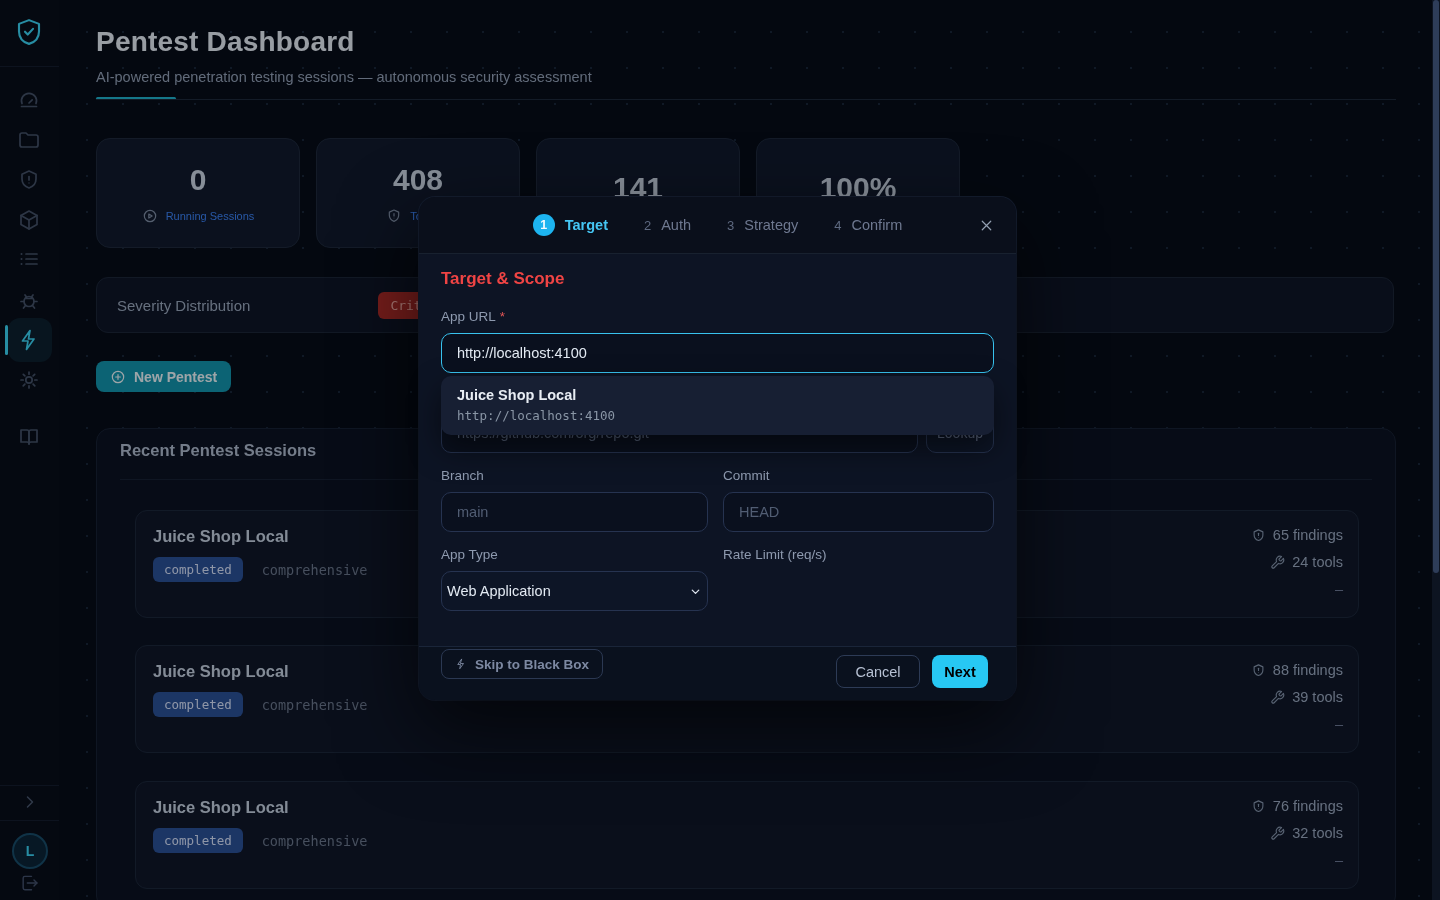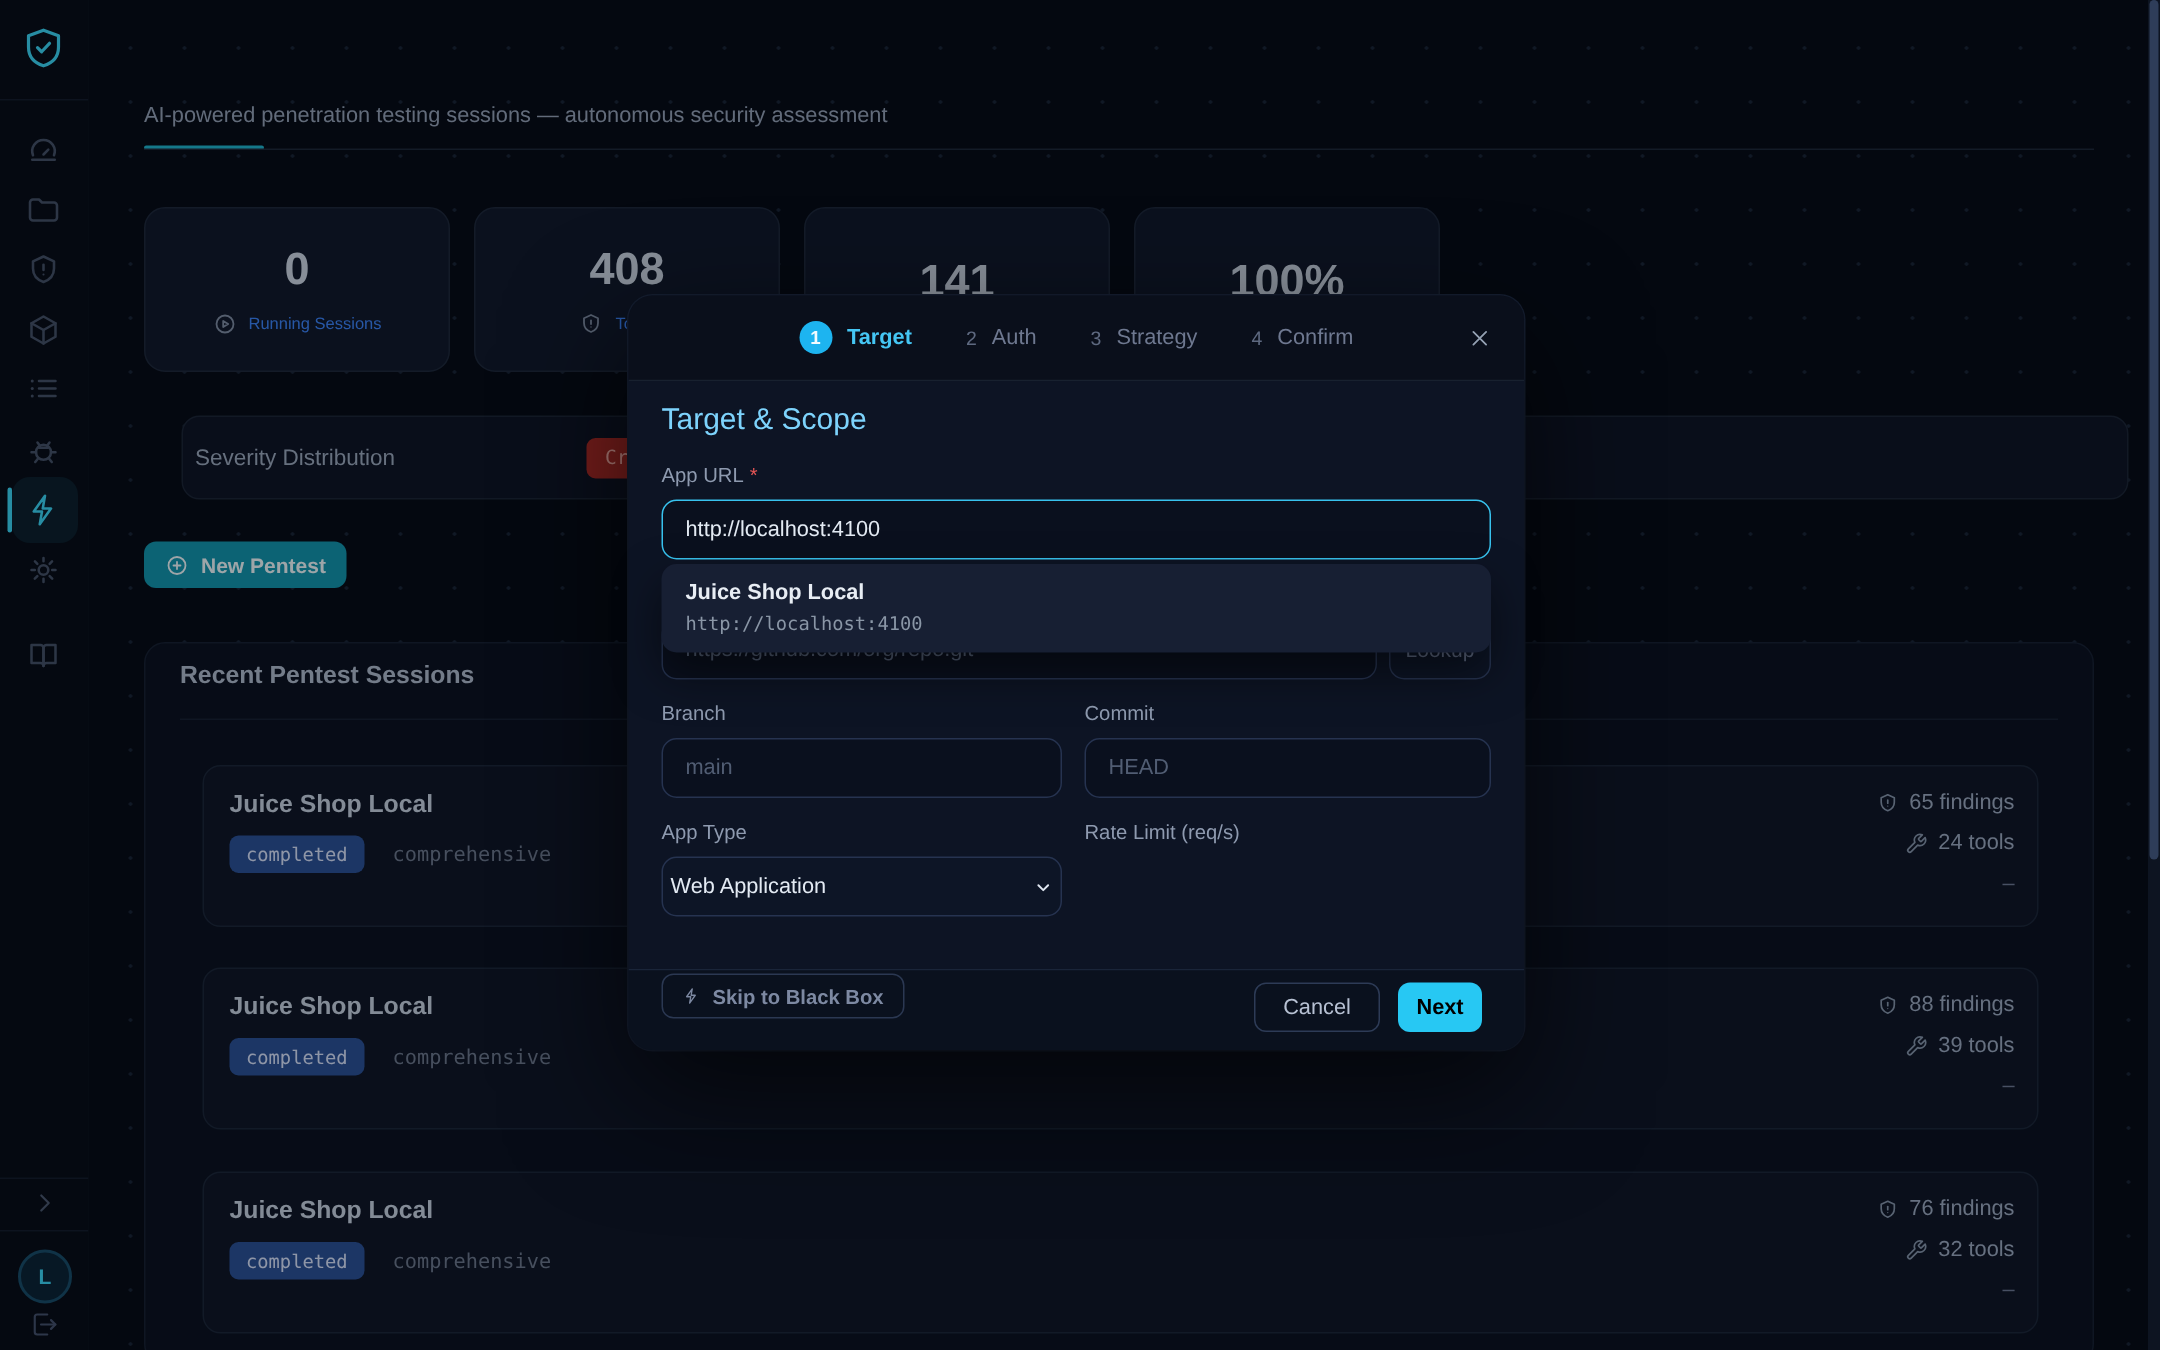"Pentest Dashboard" div.abs { html: none -> <div>Pentest Dashboard</div> }
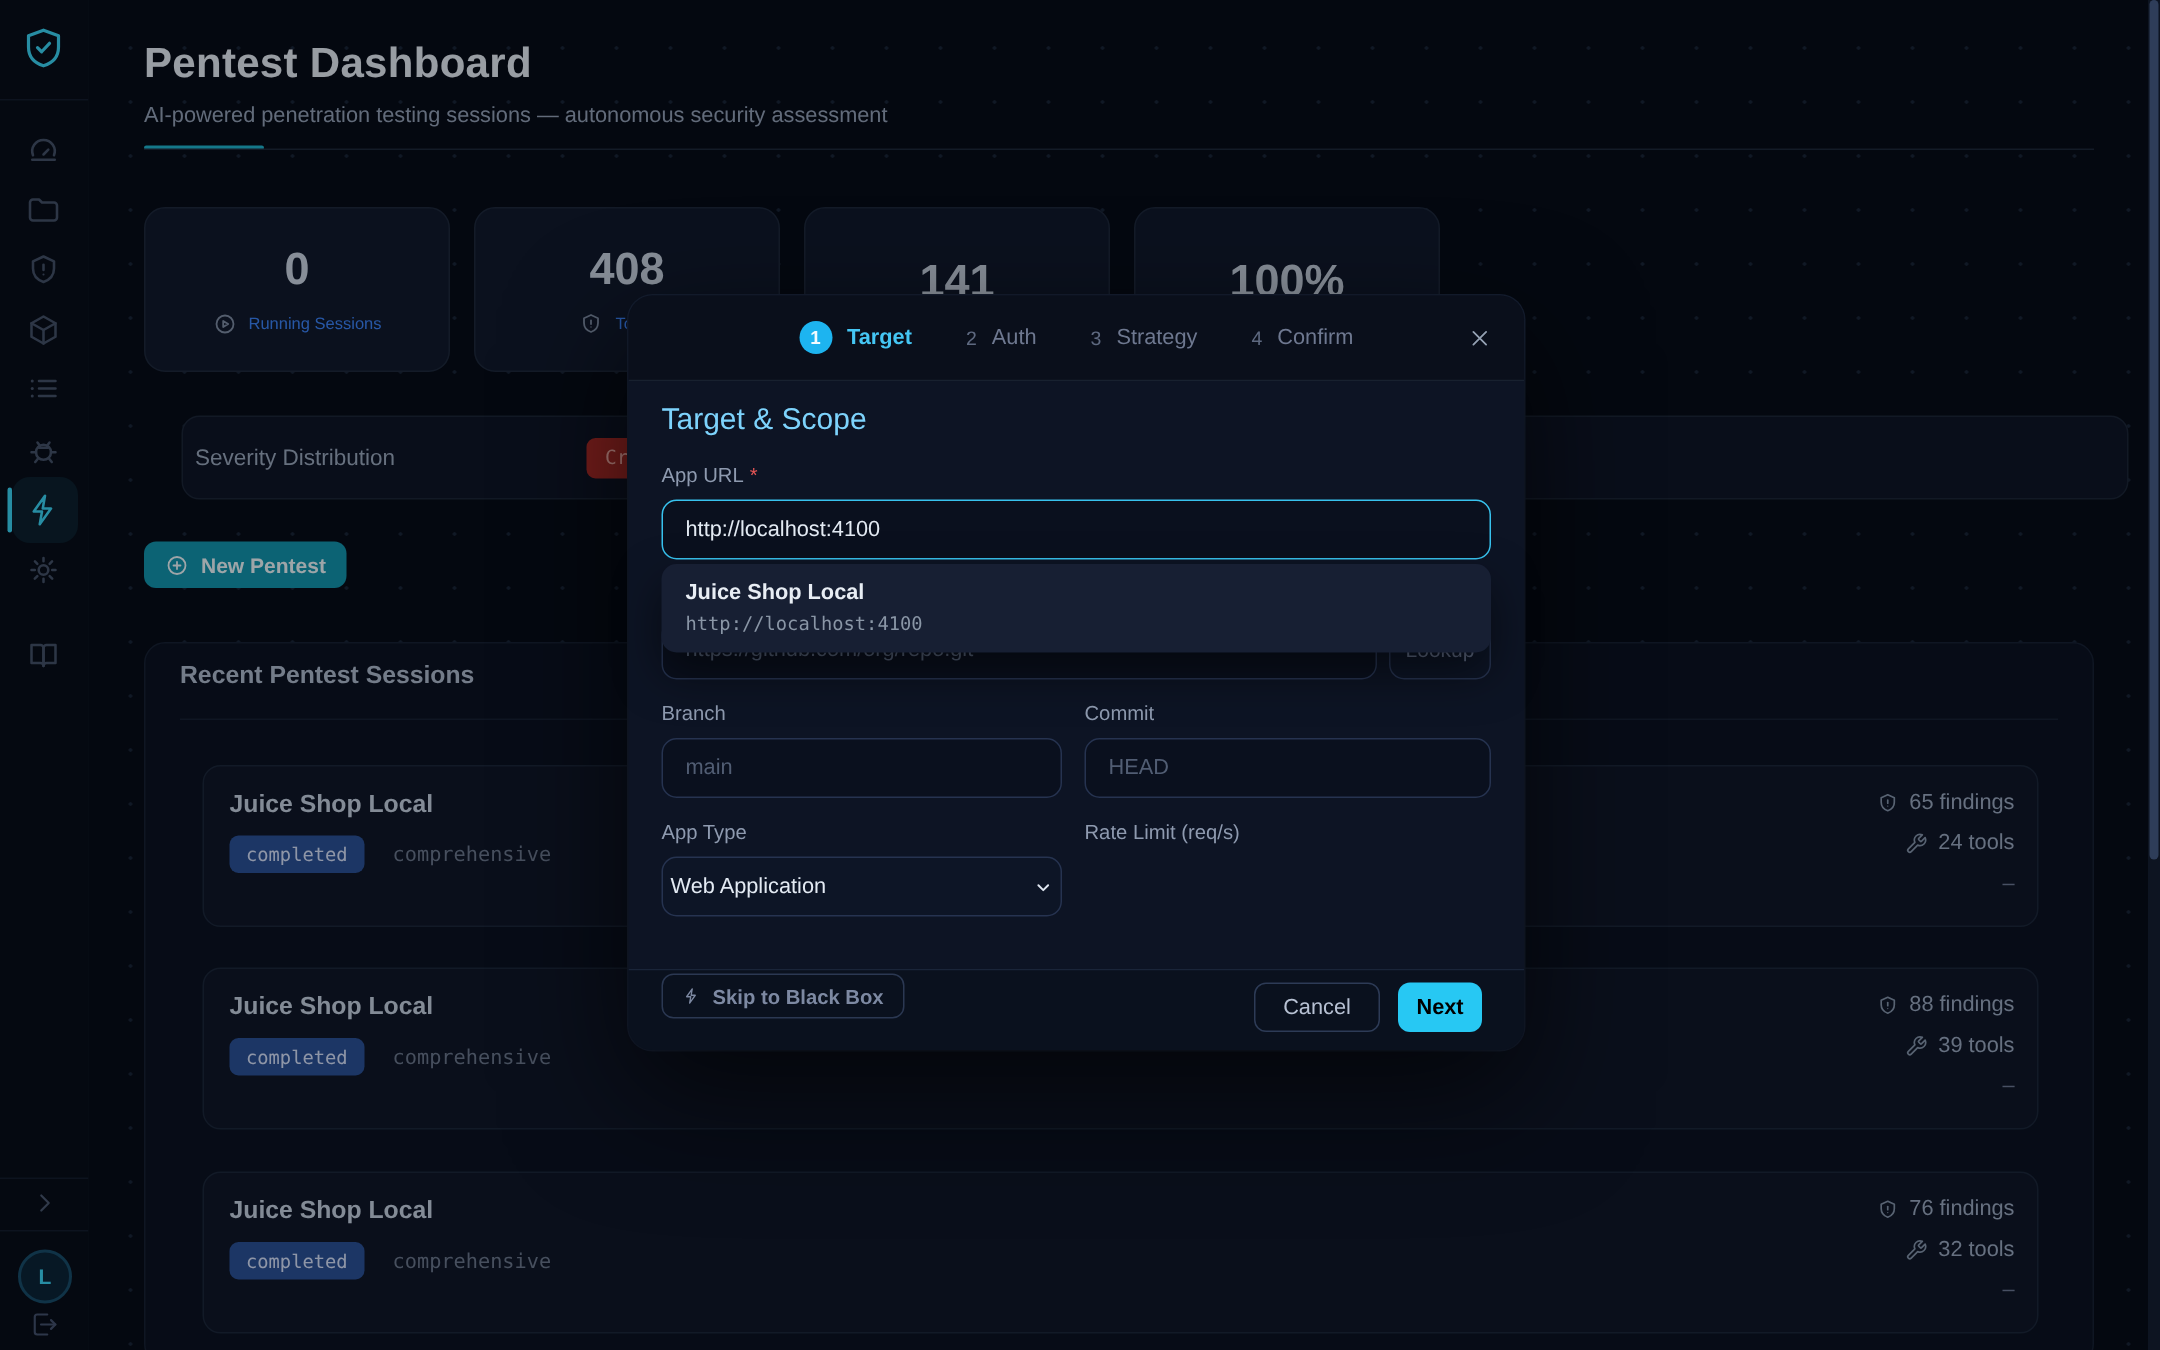"Target & Scope" .m-title { color: #7dd3fc -> #ef4444; font-size: 20px -> 17px; font-weight: 400 -> 700 }
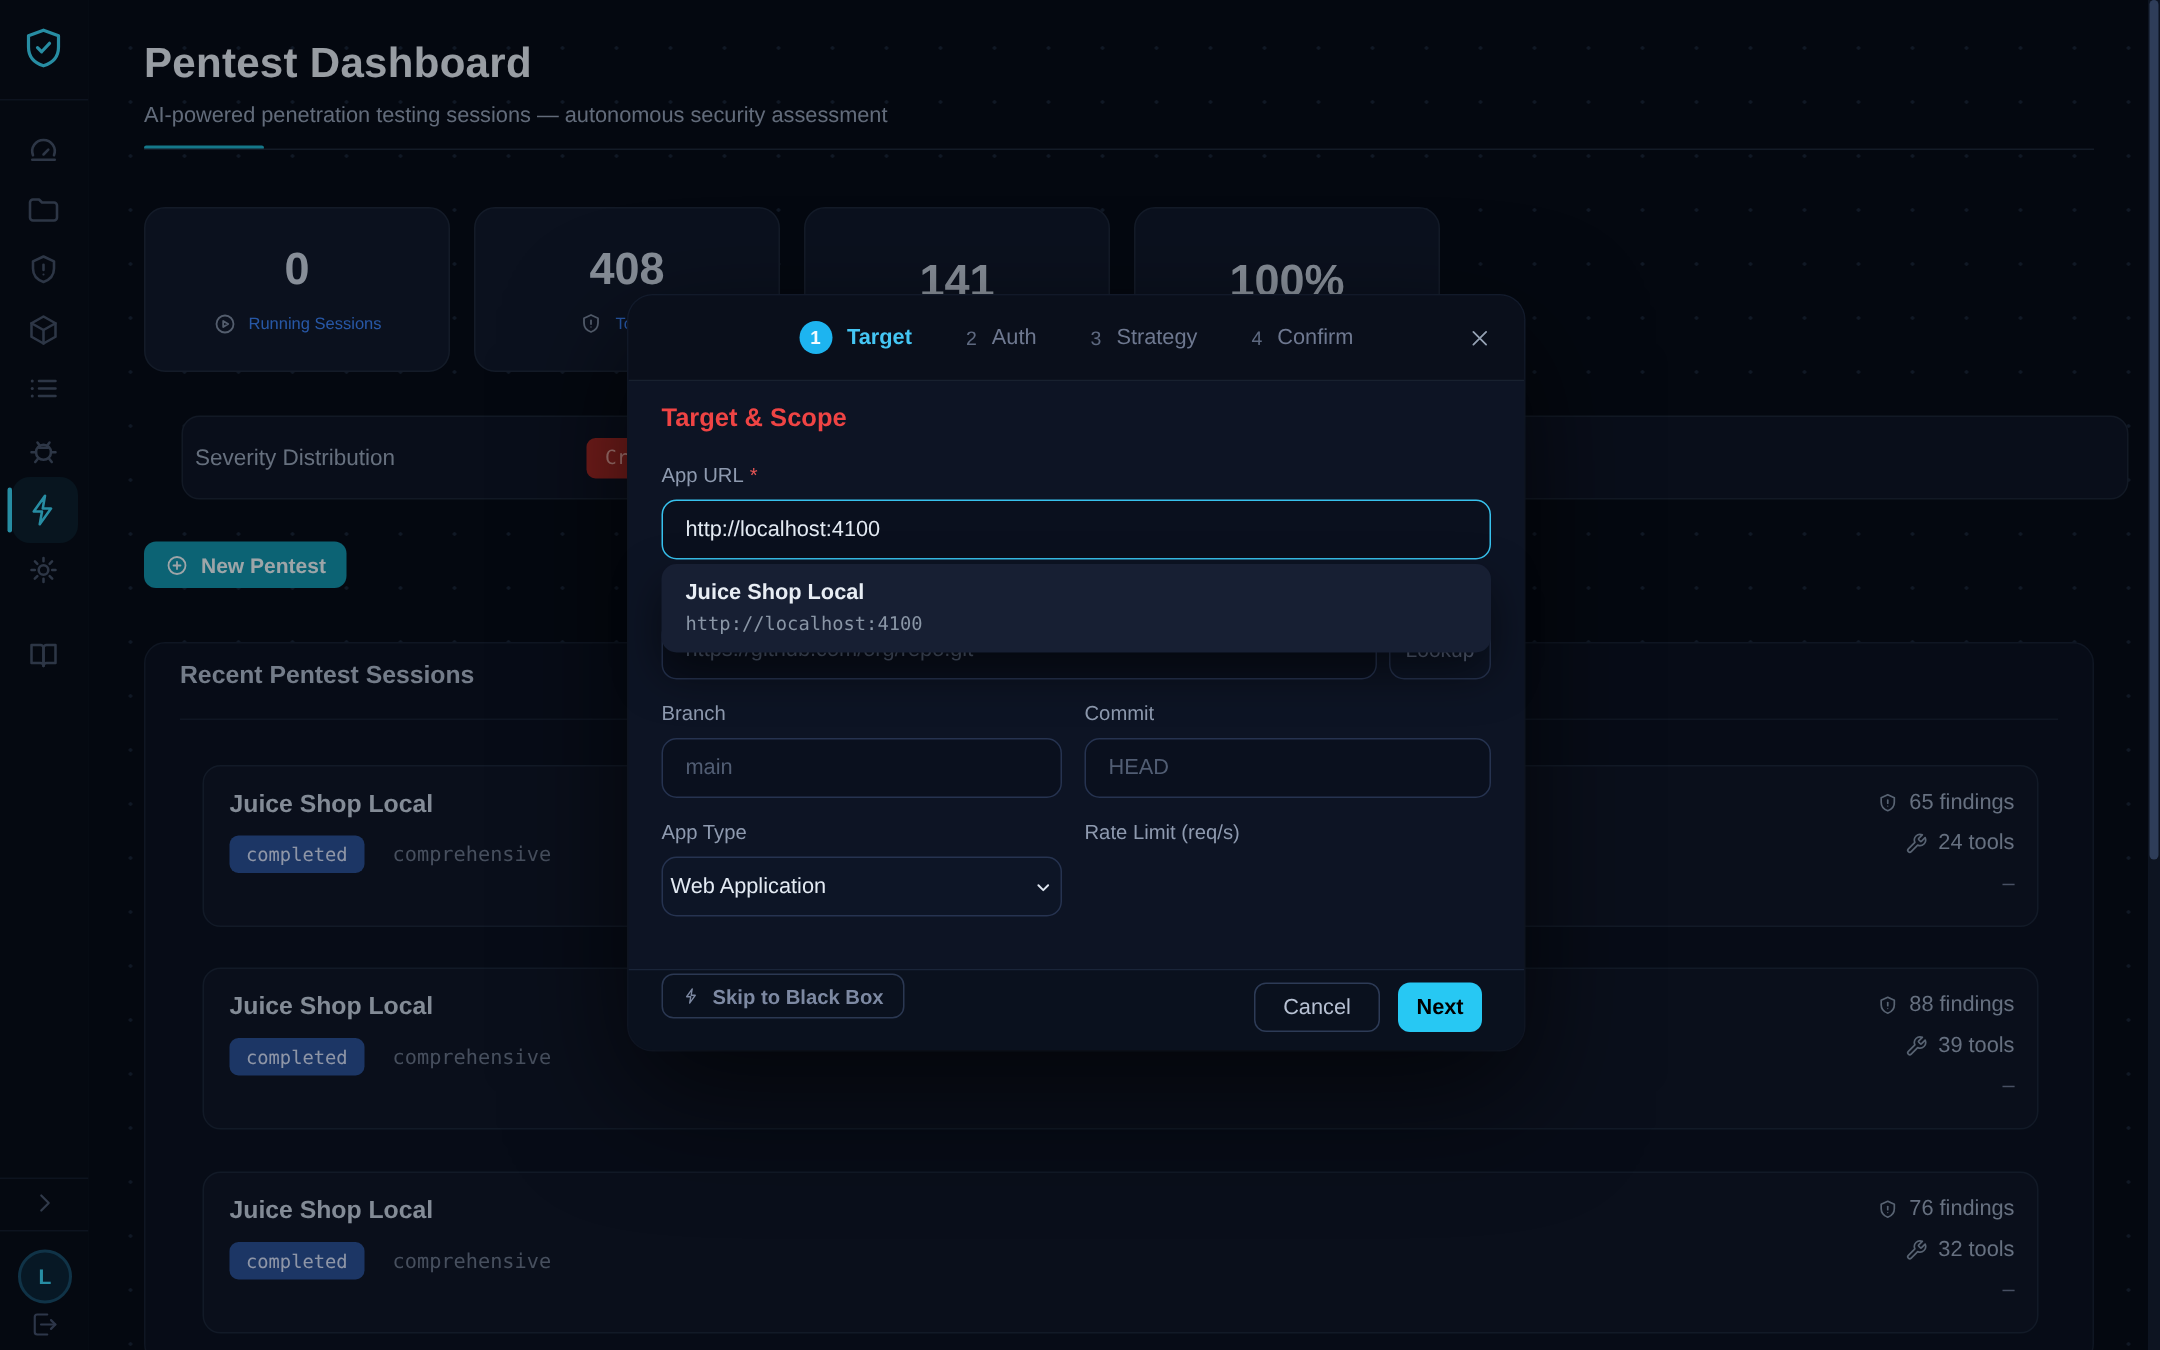"Severity Distribution" .severity { margin-left: 25px -> none; padding: 0 8px -> 0 20px }
